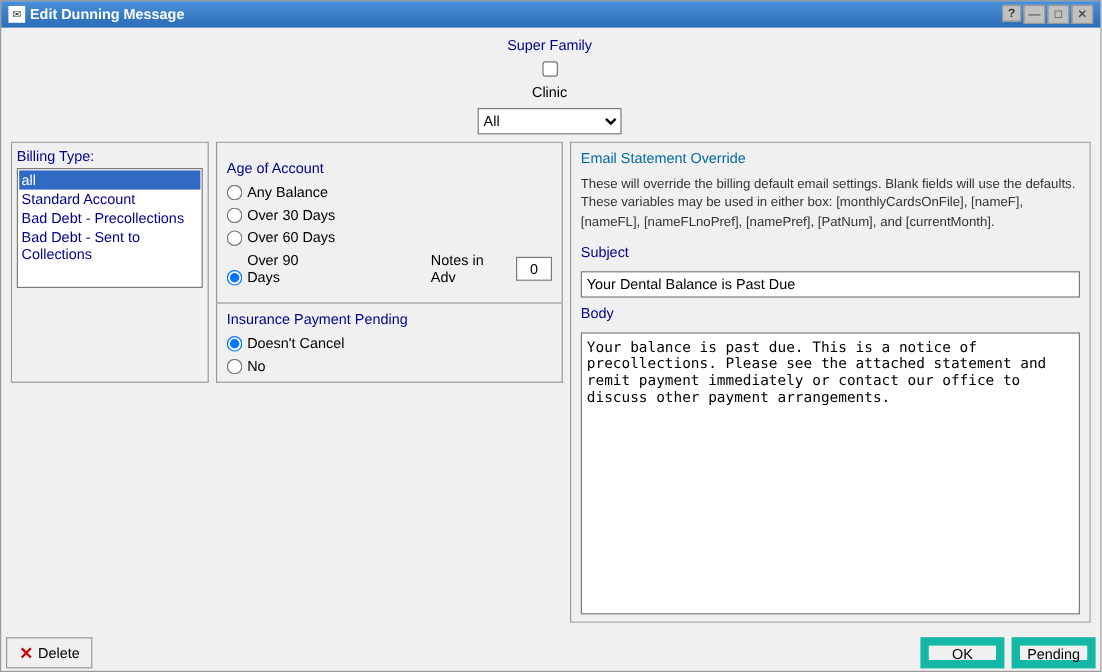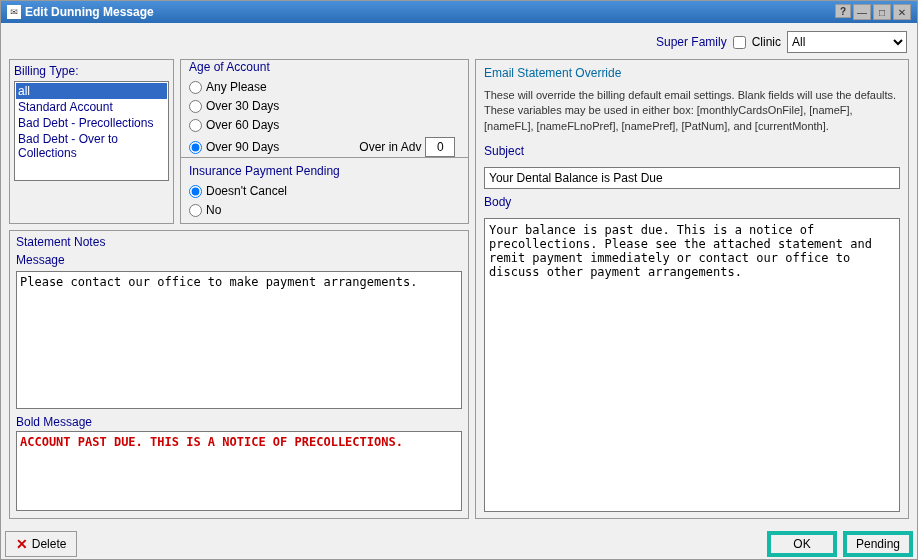"Super Family" .top-row { flex-direction: none -> column }
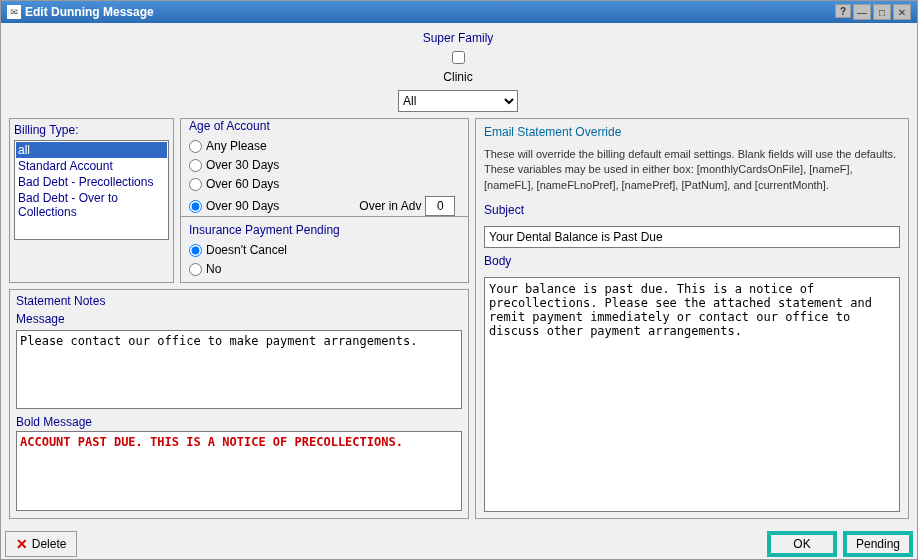"Age of Account" .age-container { padding: 0 8px -> 14px 8px }
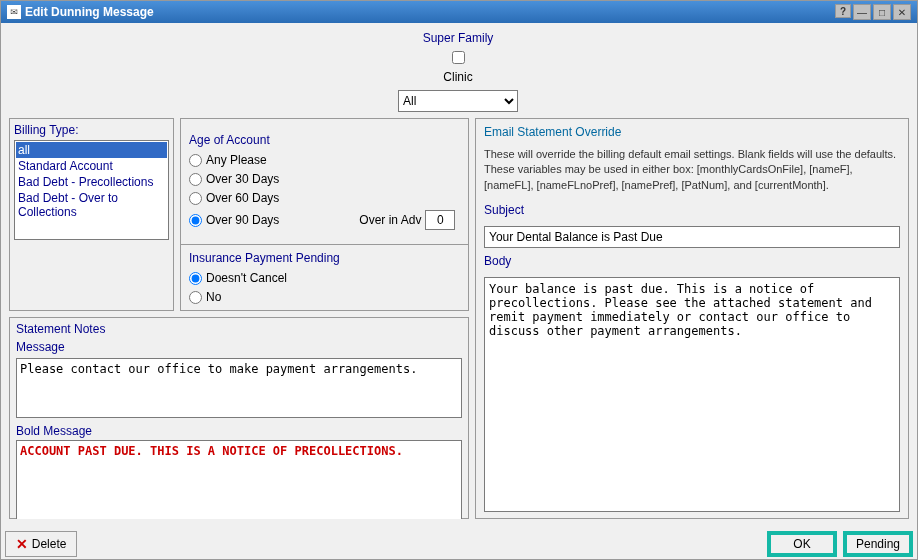"Any Please" label { text: Please -> Balance }
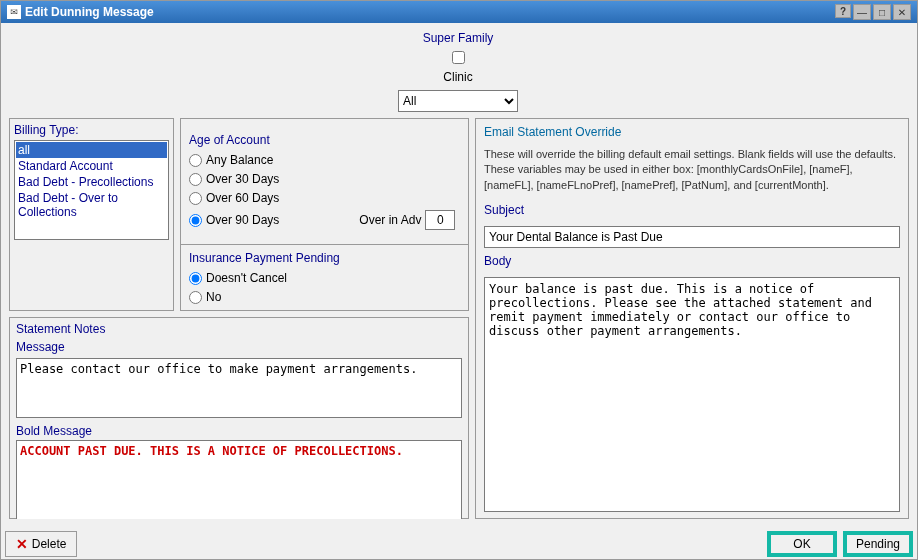"Bad Debt - Over to" div.billing-list-item { text: Over -> Sent }
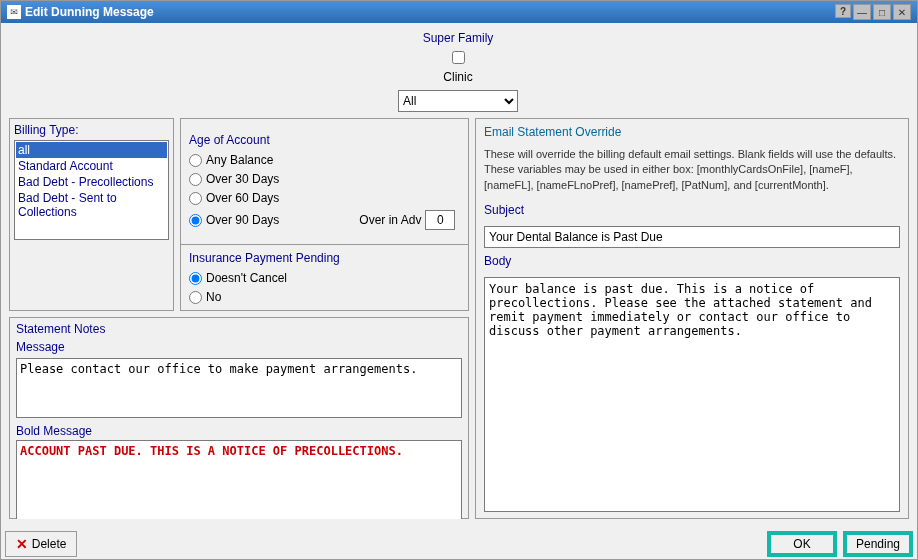"Over in Adv" span.days-in-adv-label { text: Over -> Notes }
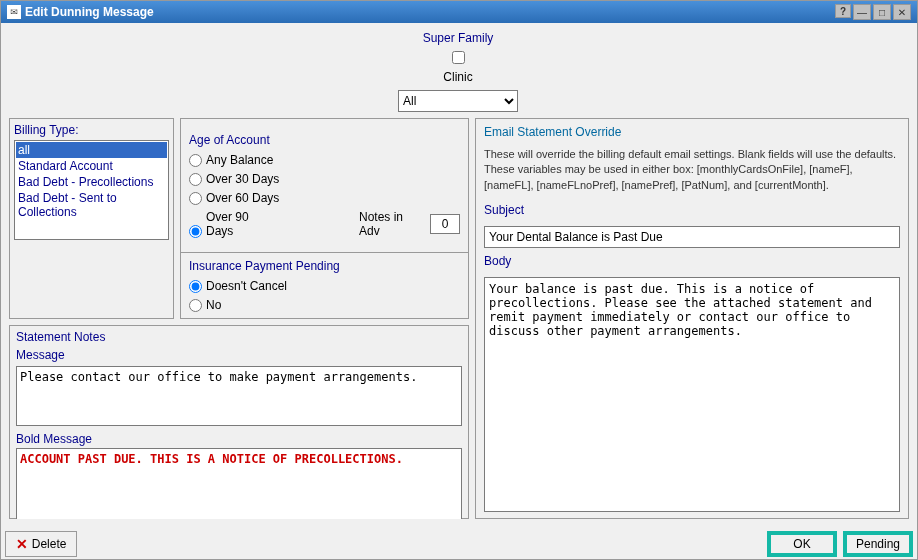"Statement Notes" div.statement-notes-section { html: <div> <div>Statement Notes</div> <div>Message</div> <textarea>Please contact our office to make payment arrangements.</textarea> <div> <div>Bold Message</div> <textarea>ACCOUNT PAST DUE. THIS IS A NOTICE OF PRECOLLECTIONS.</textarea> </div> </div> -> none }
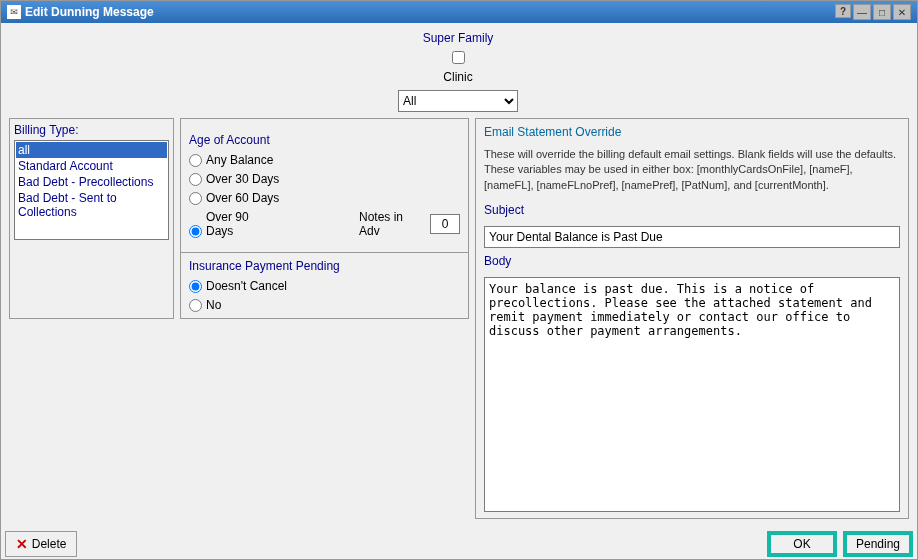"OK" .action-button { border: 4px solid #14b8a6 -> 7px solid #14b8a6 }
